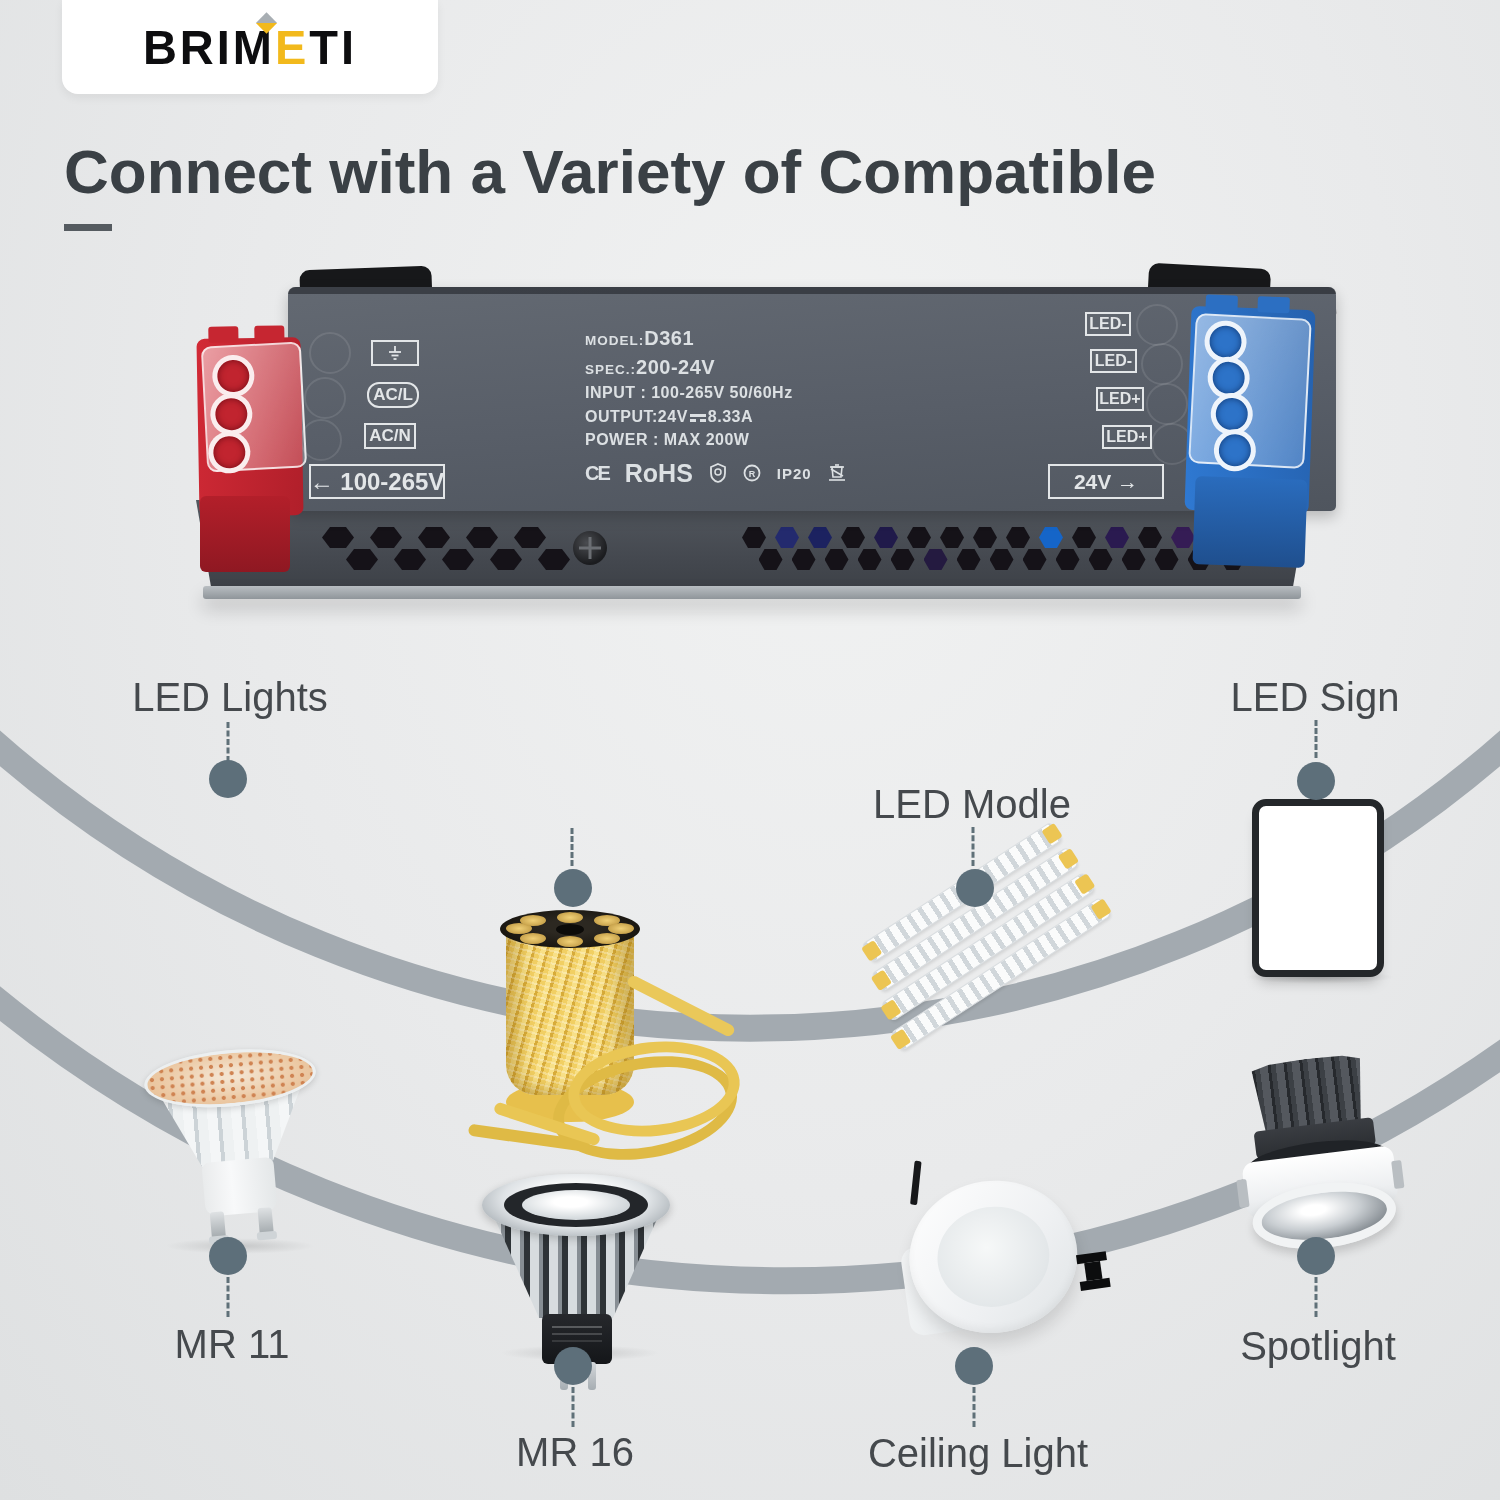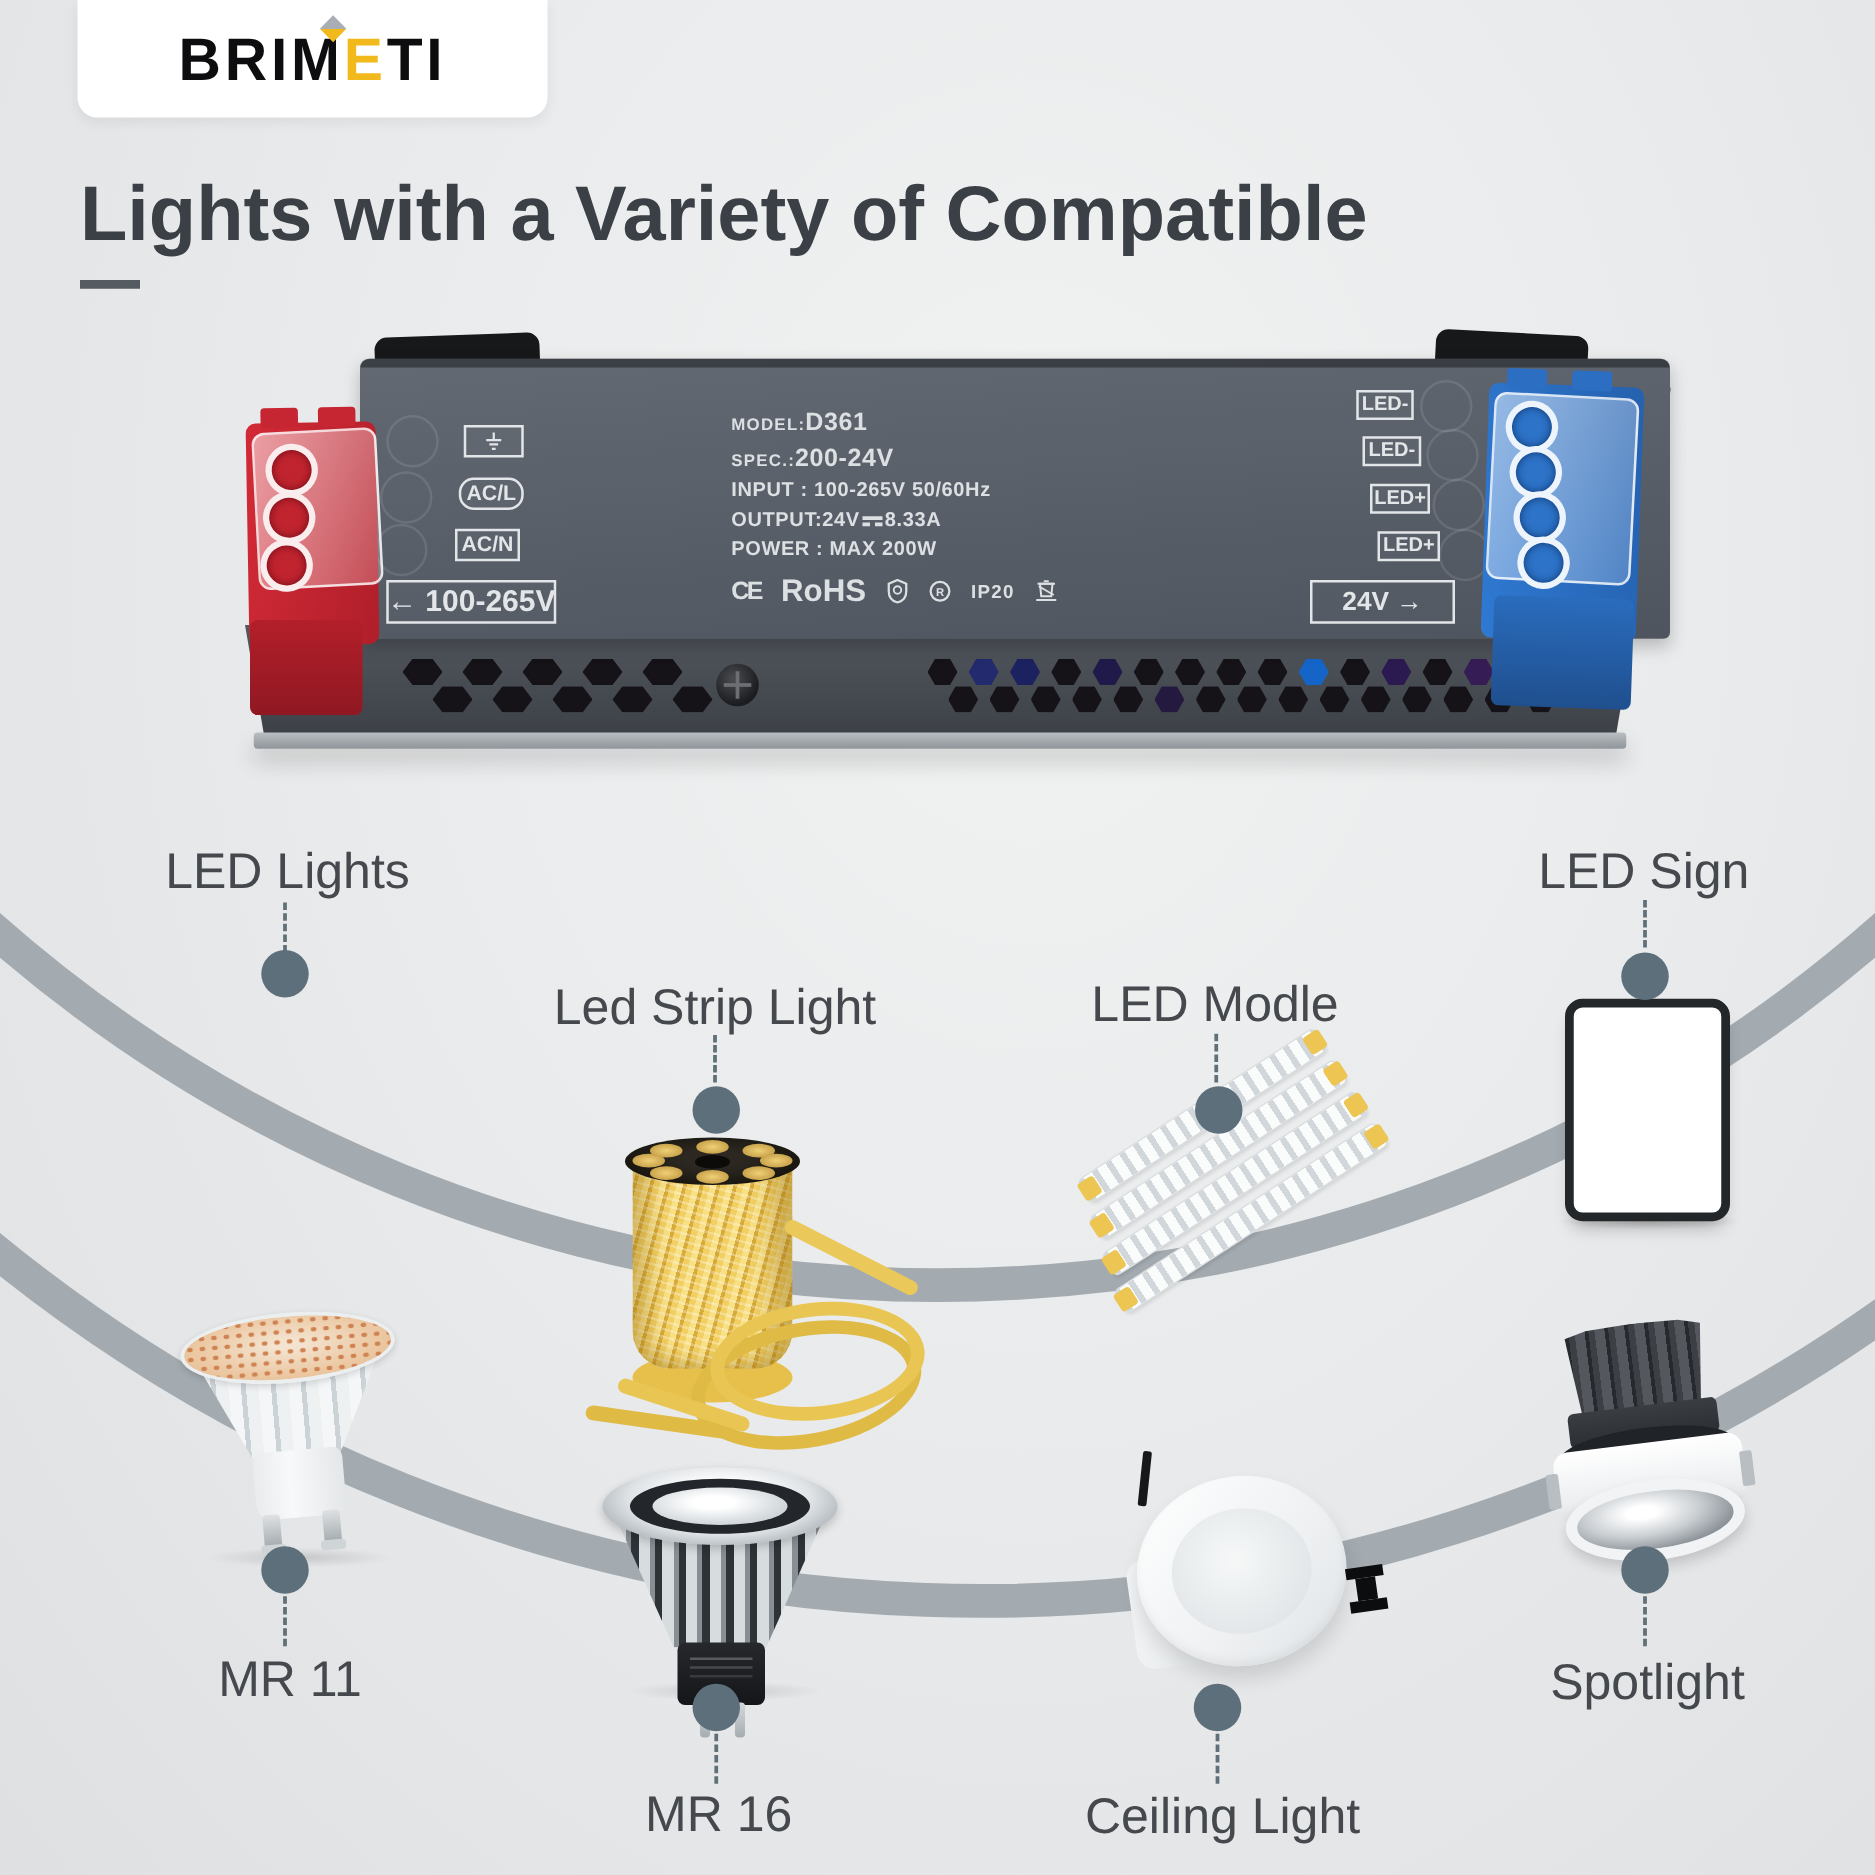"Lights with a Variety of" h1.title { text: Lights -> Connect }
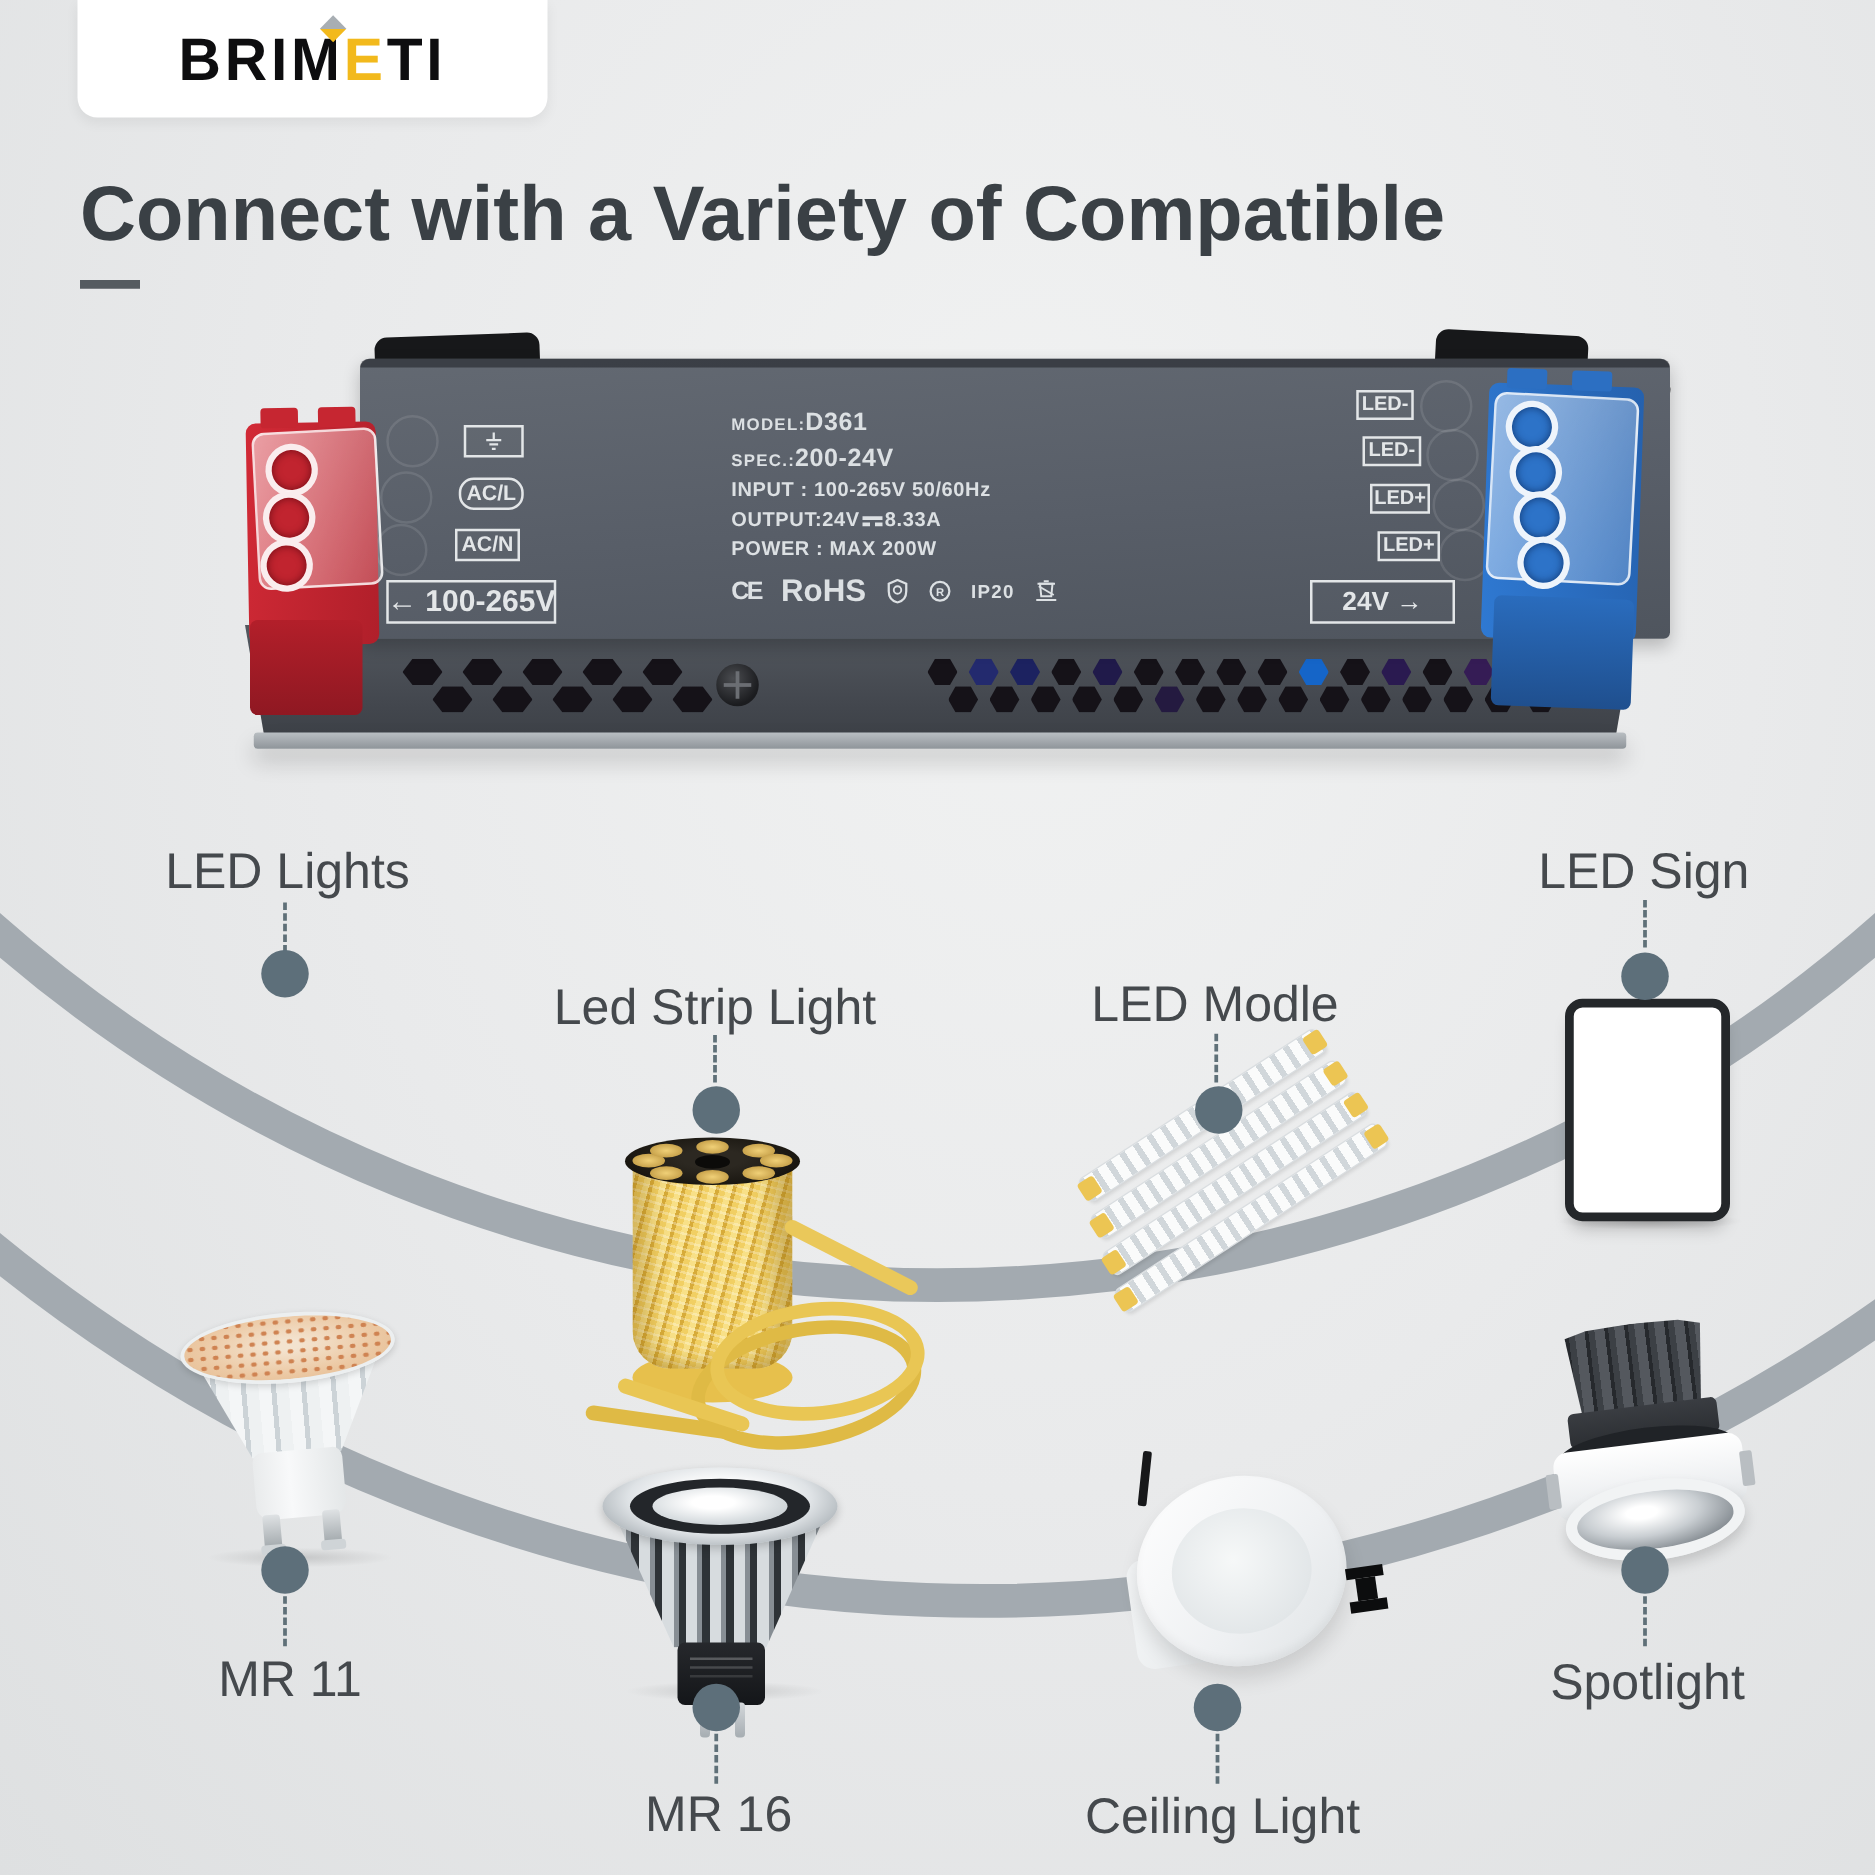"Led Strip Light" div.plabel { html: <div>Led Strip Light</div> -> none }
